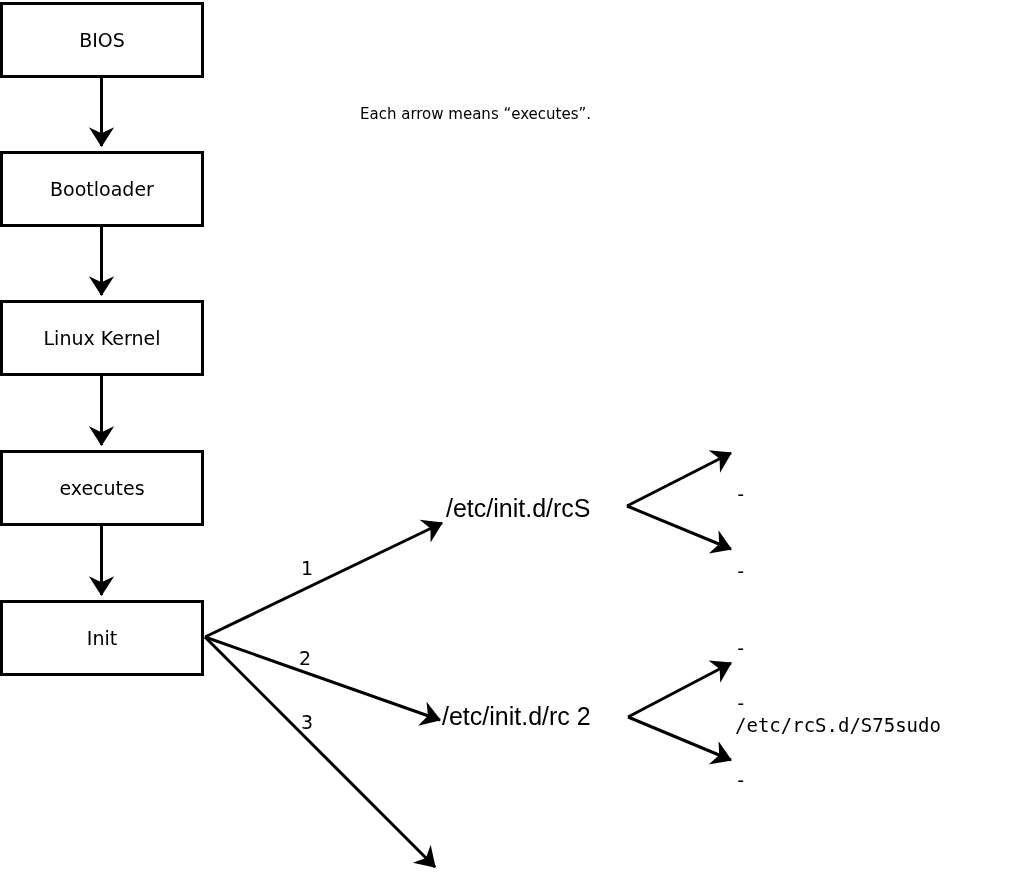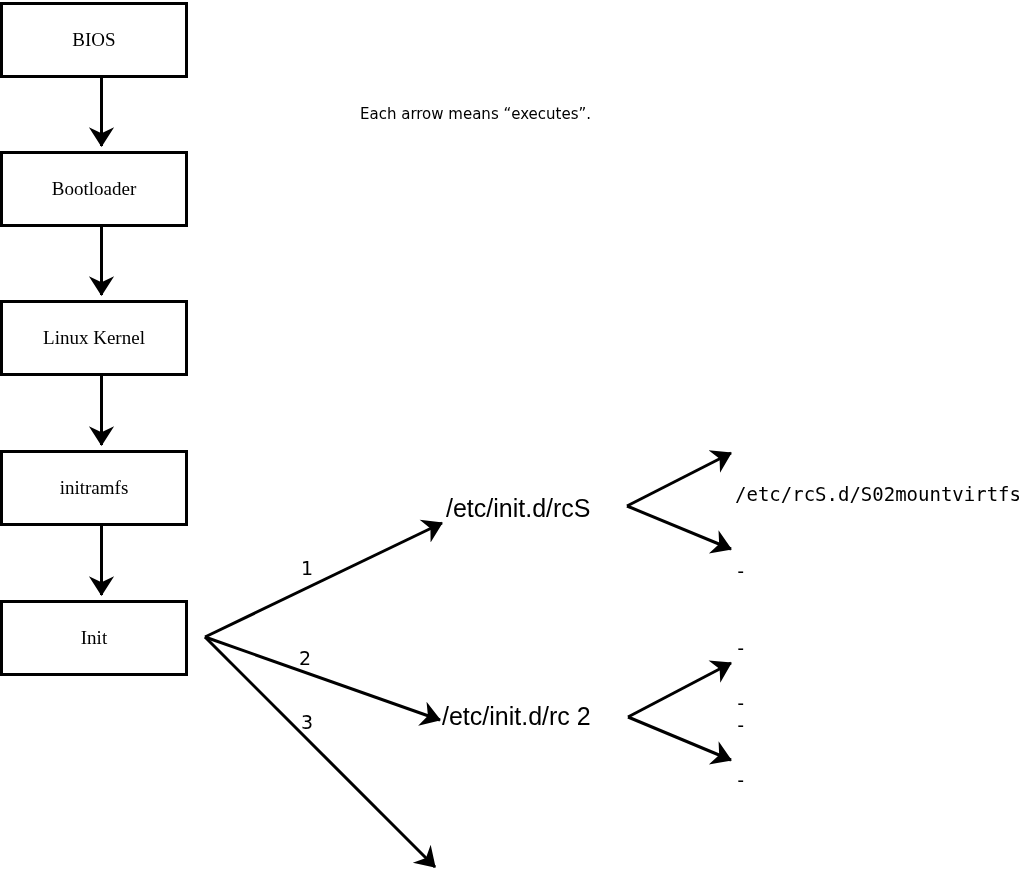"BIOS" .node { font-family: Liberation Serif, serif -> none; width: 188px -> 204px }
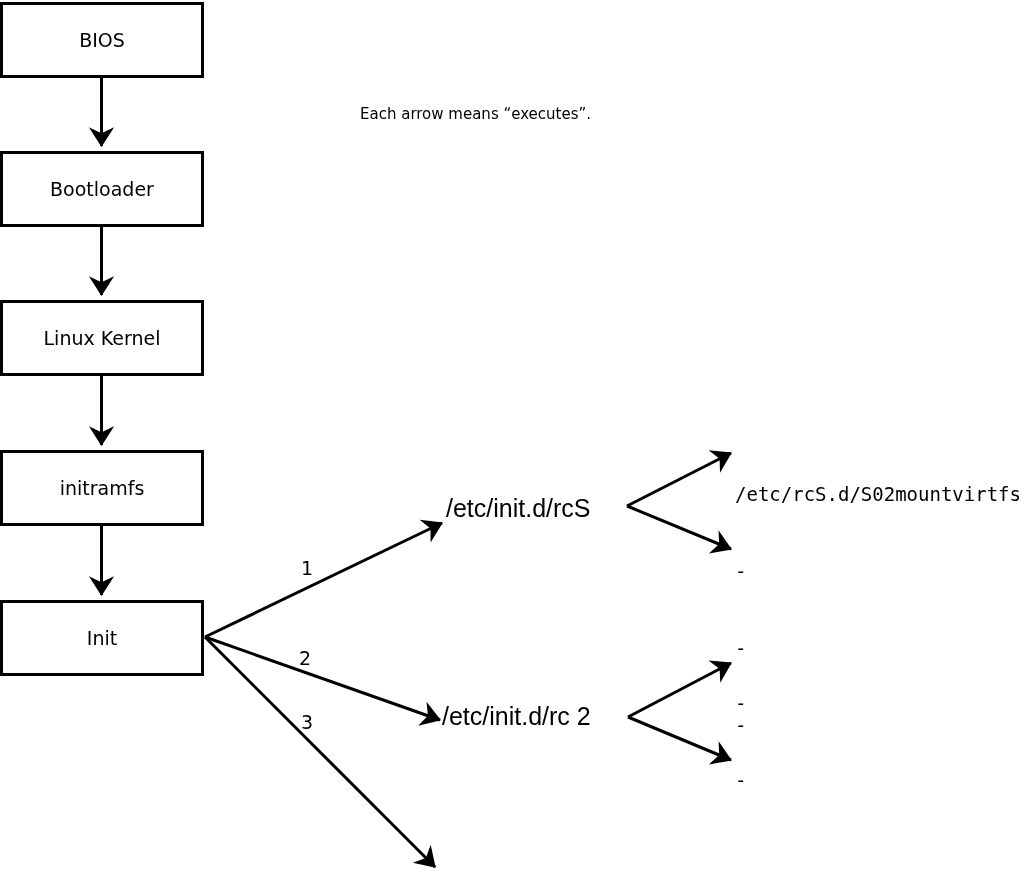"initramfs" span { text: initramfs -> executes }
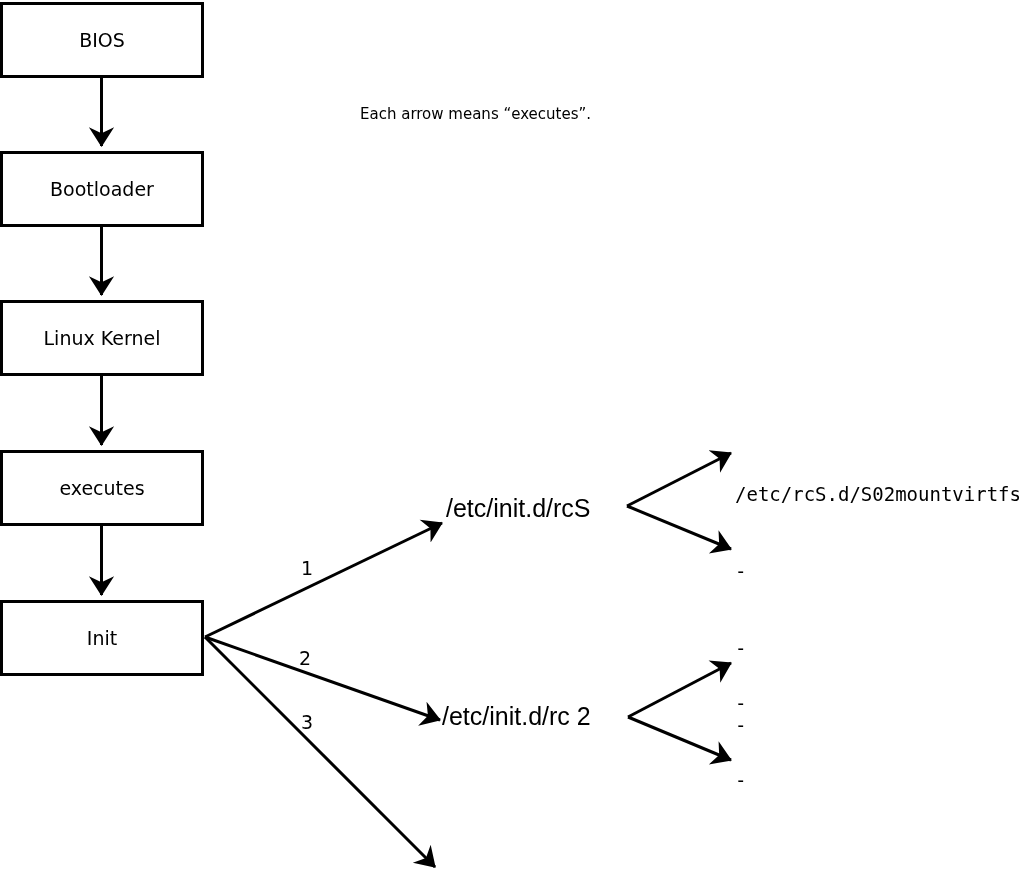"/etc/rcS.d/S02mountvirtfs" div { html: <div>/etc/rcS.d/S02mountvirtfs</div> -> none }
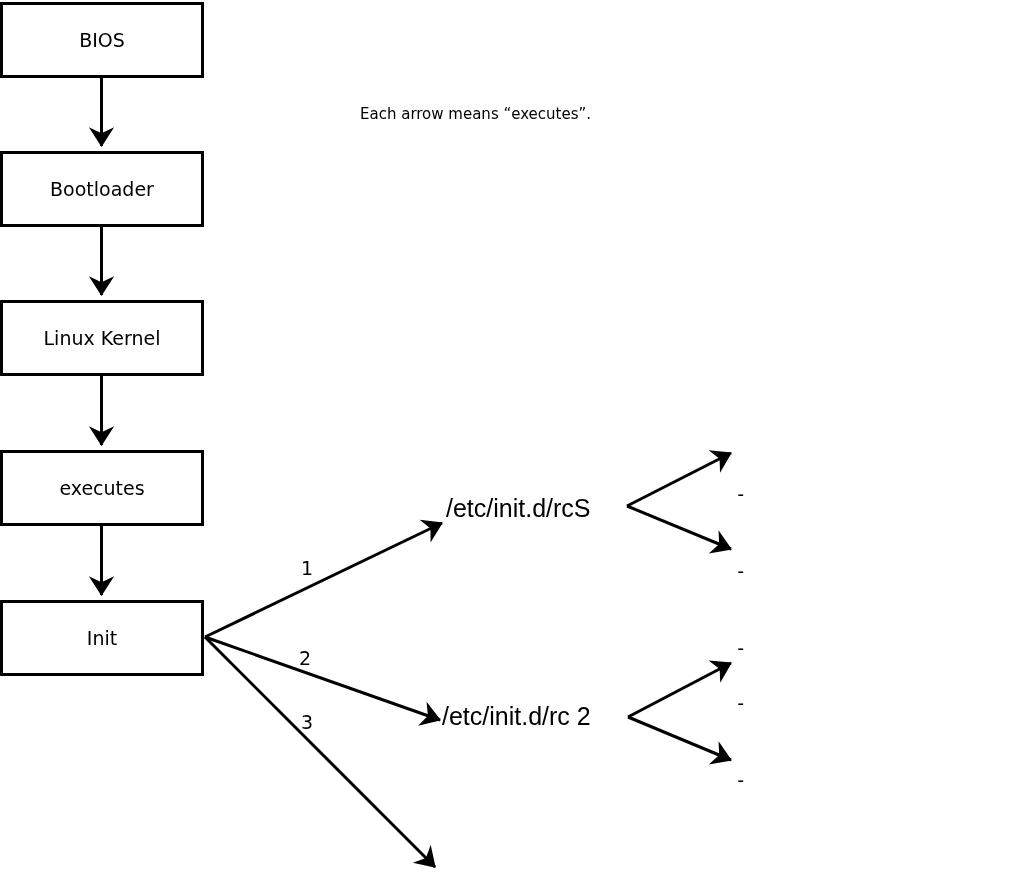"/etc/rcS.d/S75sudo" div { html: none -> <div>/etc/rcS.d/S75sudo</div> }
